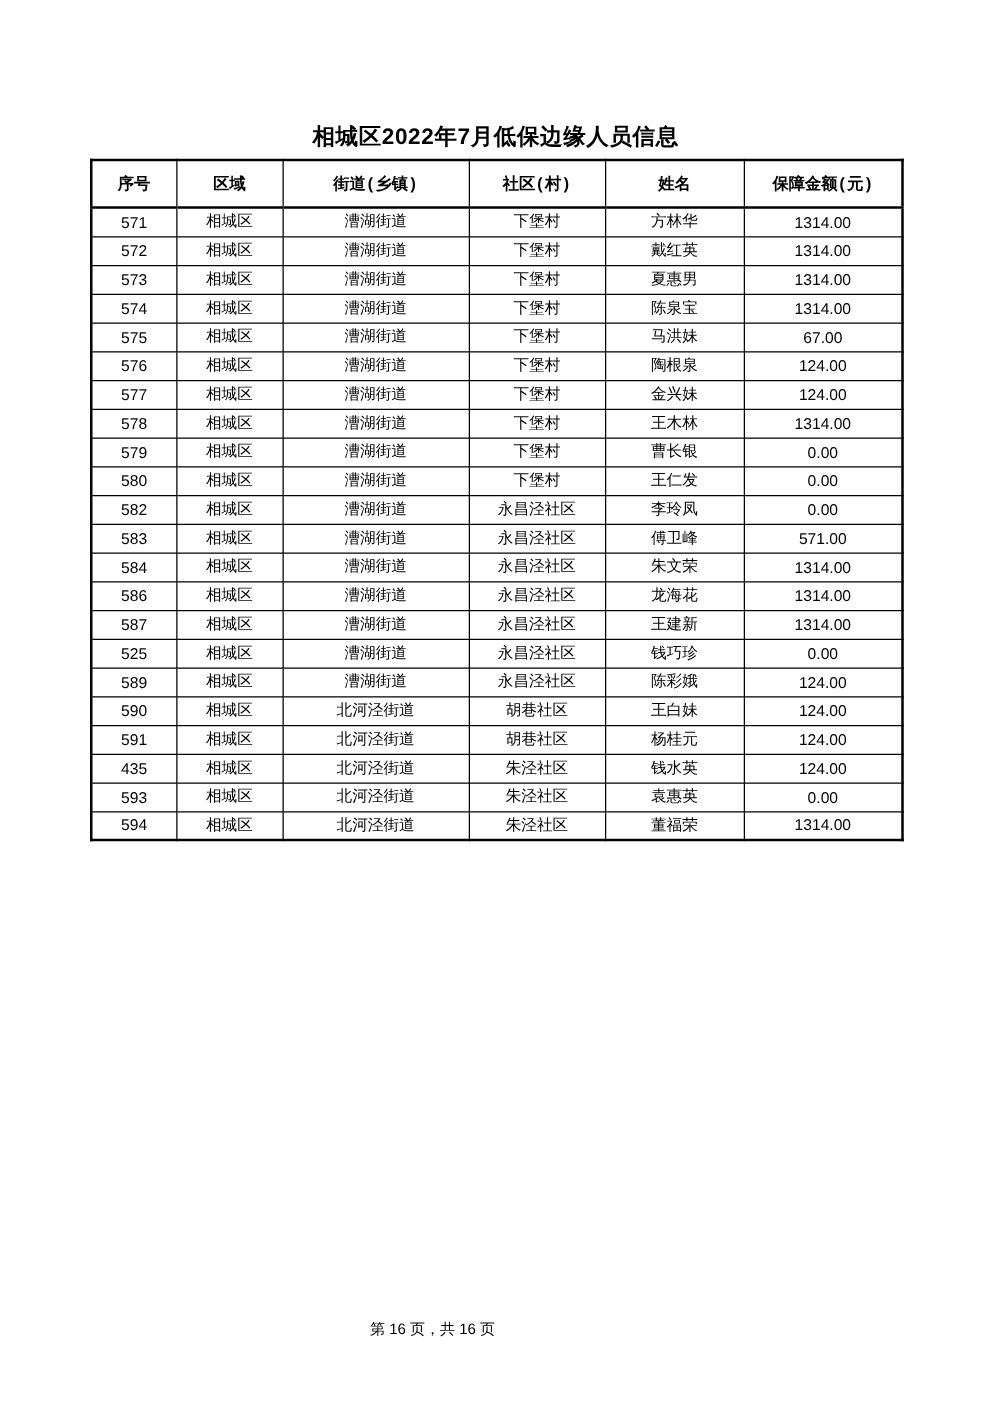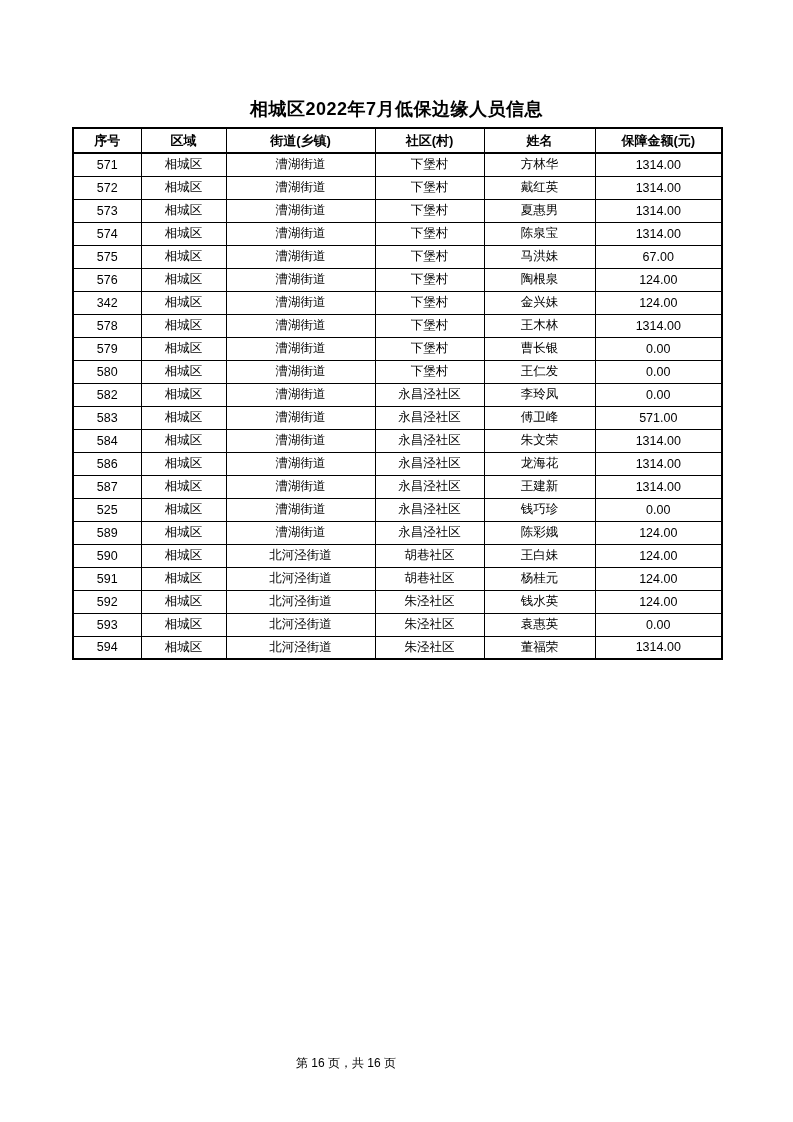"序号" table.data-table th { font-family: none -> Liberation Mono, monospace; height: 25px -> 38px }
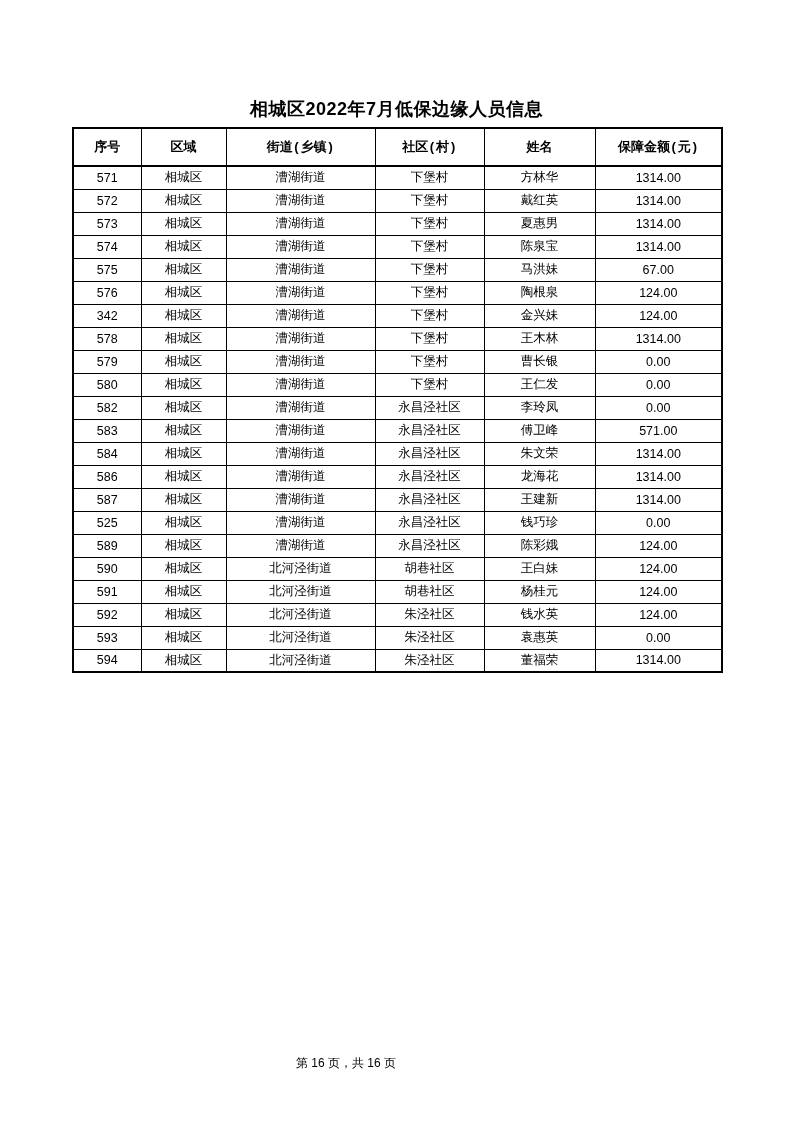"342" td { text: 342 -> 577 }
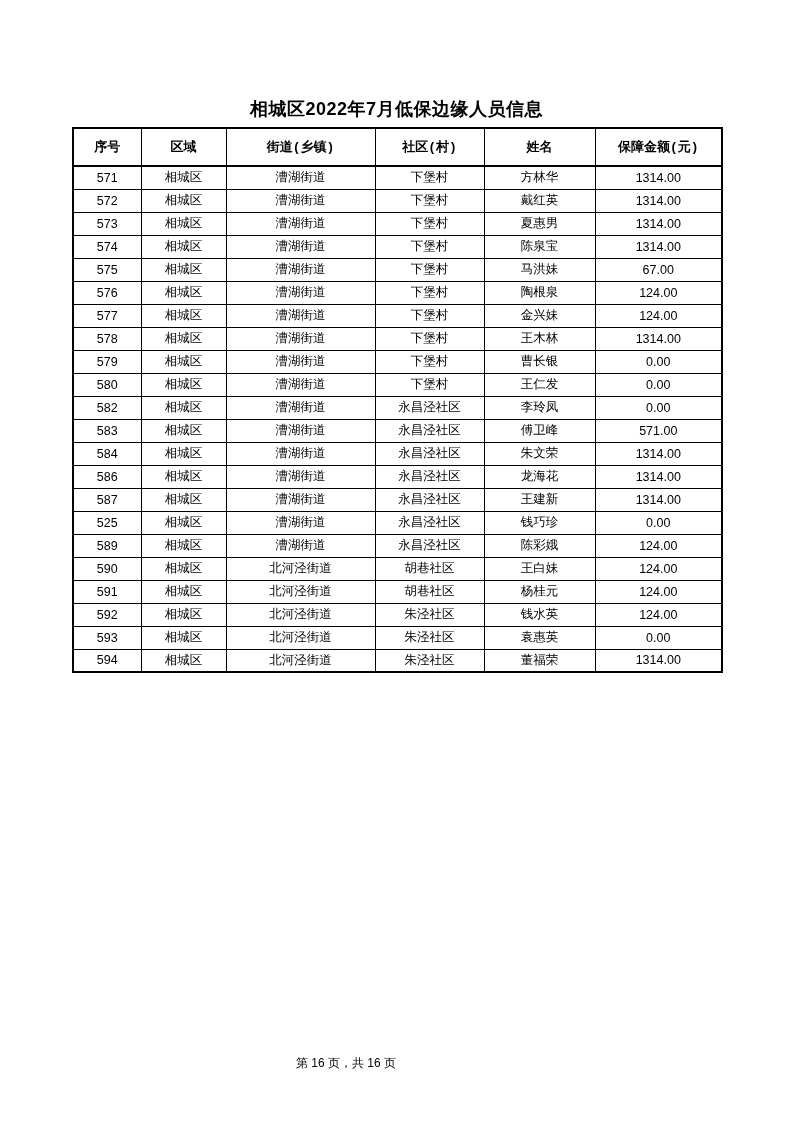"592" td { text: 592 -> 435 }
